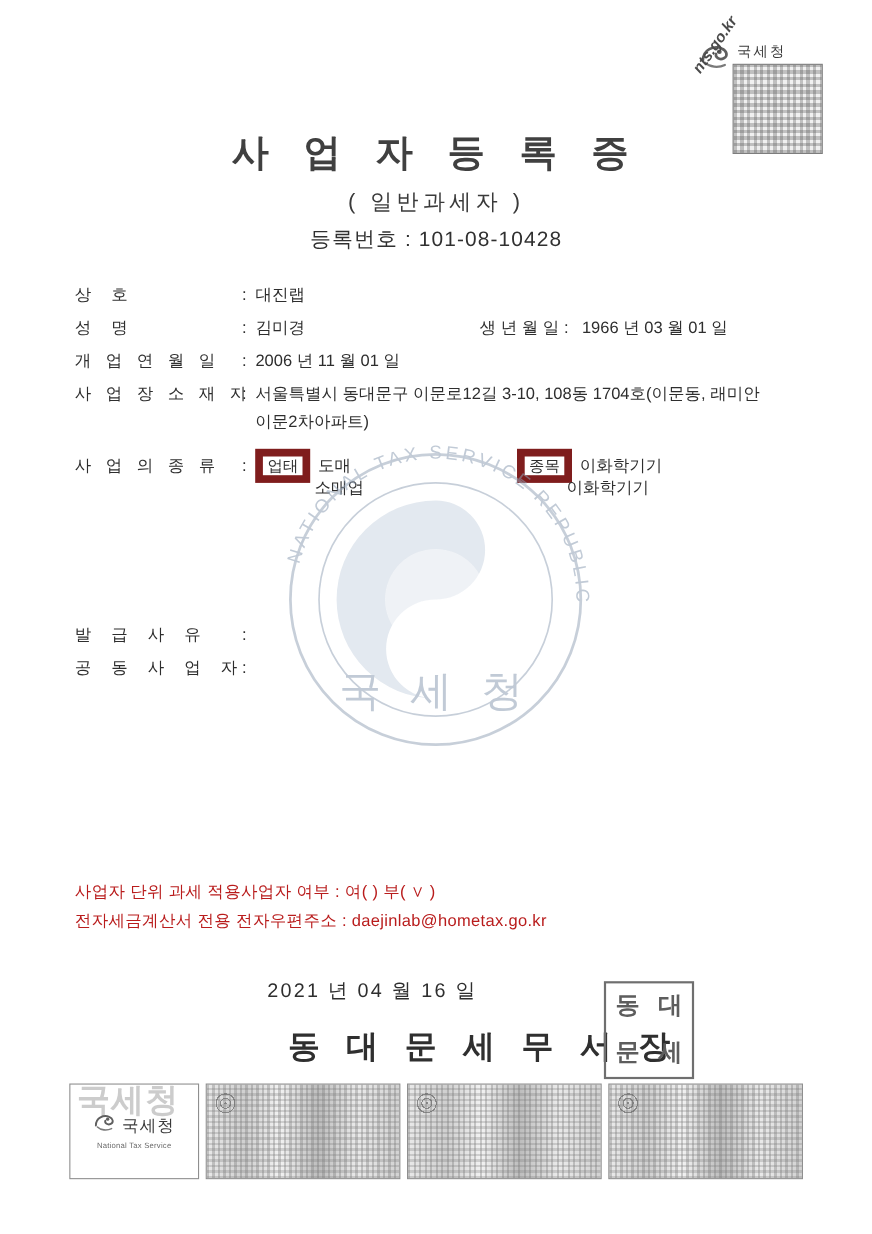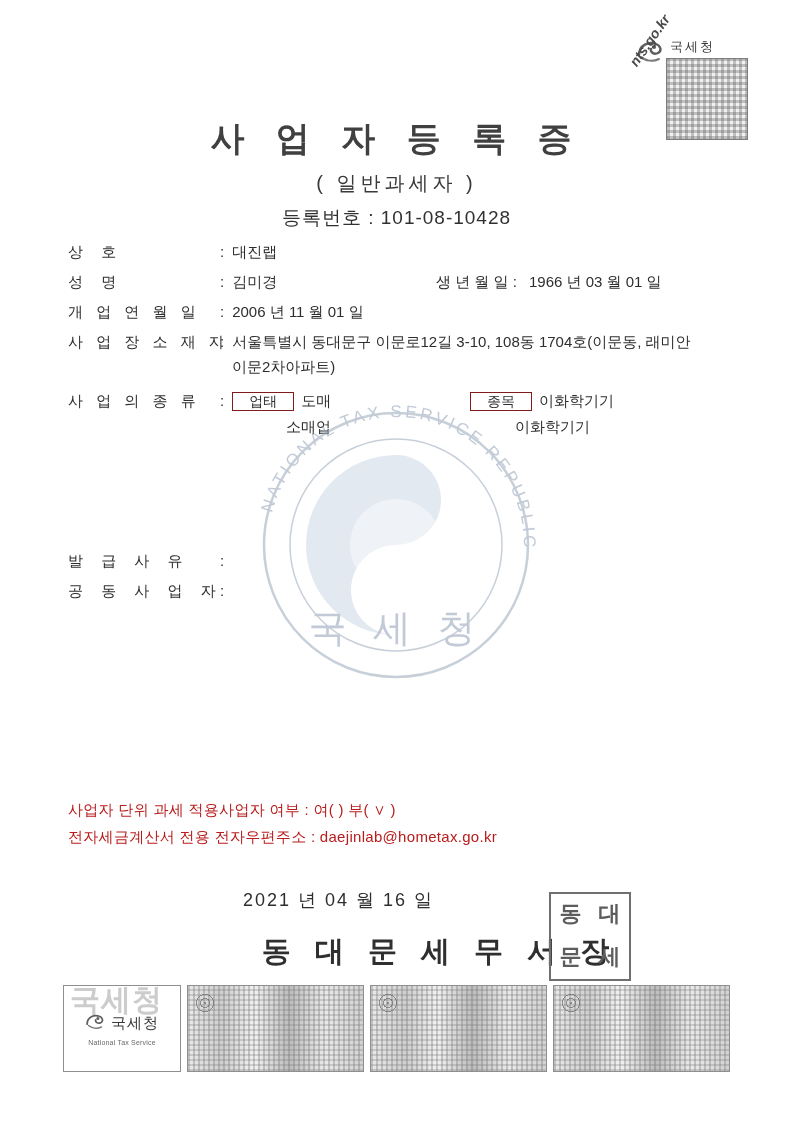"상 호 : 대진랩" .field { margin-top: none -> 16px }
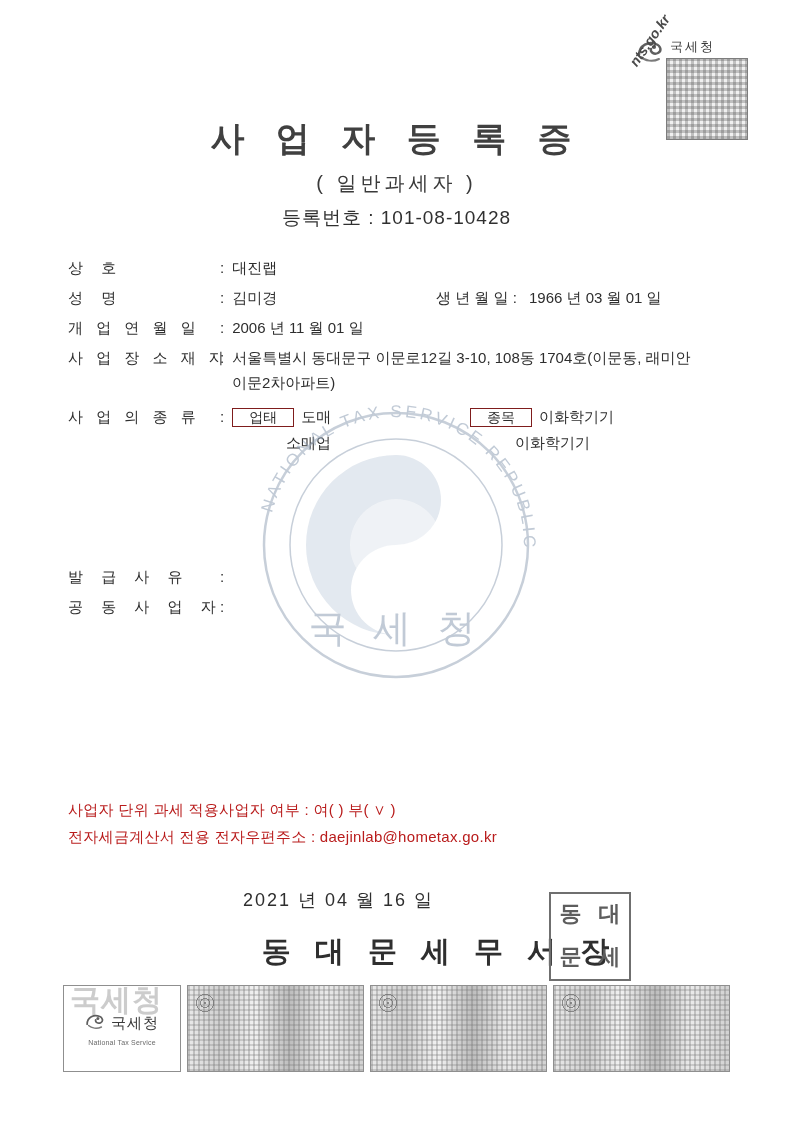"업태" .boxed { border: 1px solid #7f1d1d -> 7px solid #7f1d1d; padding: 1px 16px -> 1px 4px }
